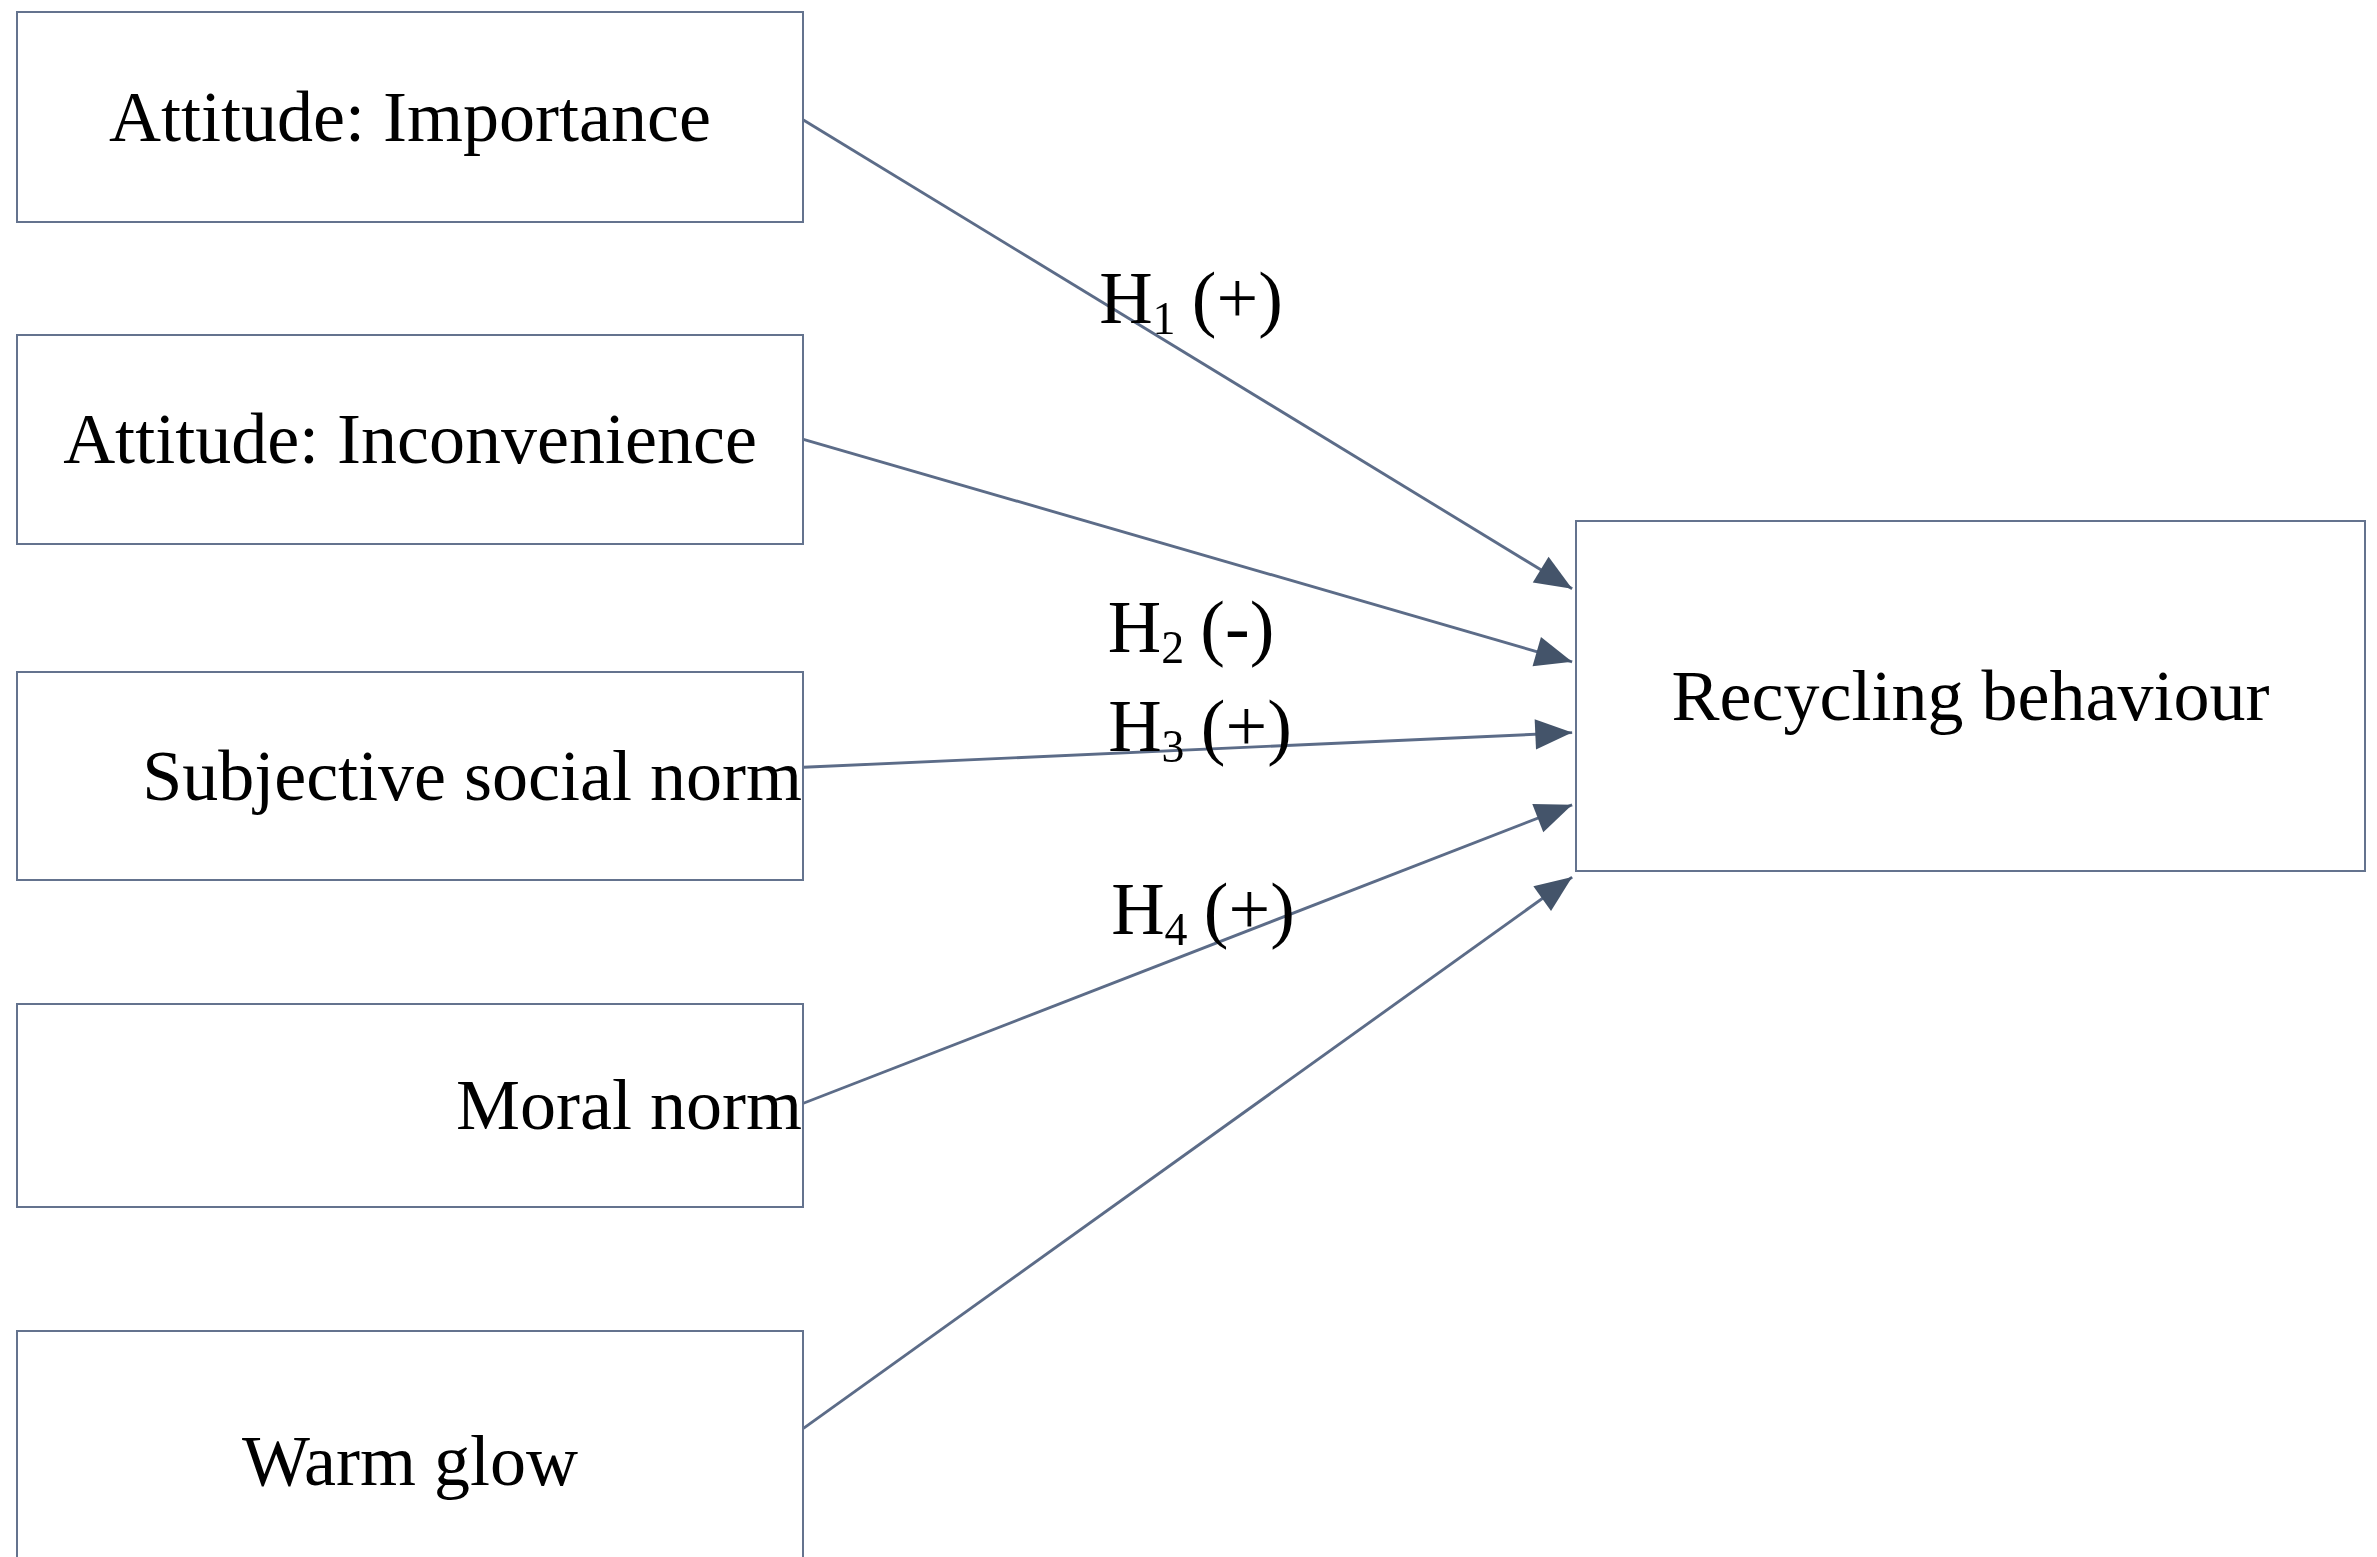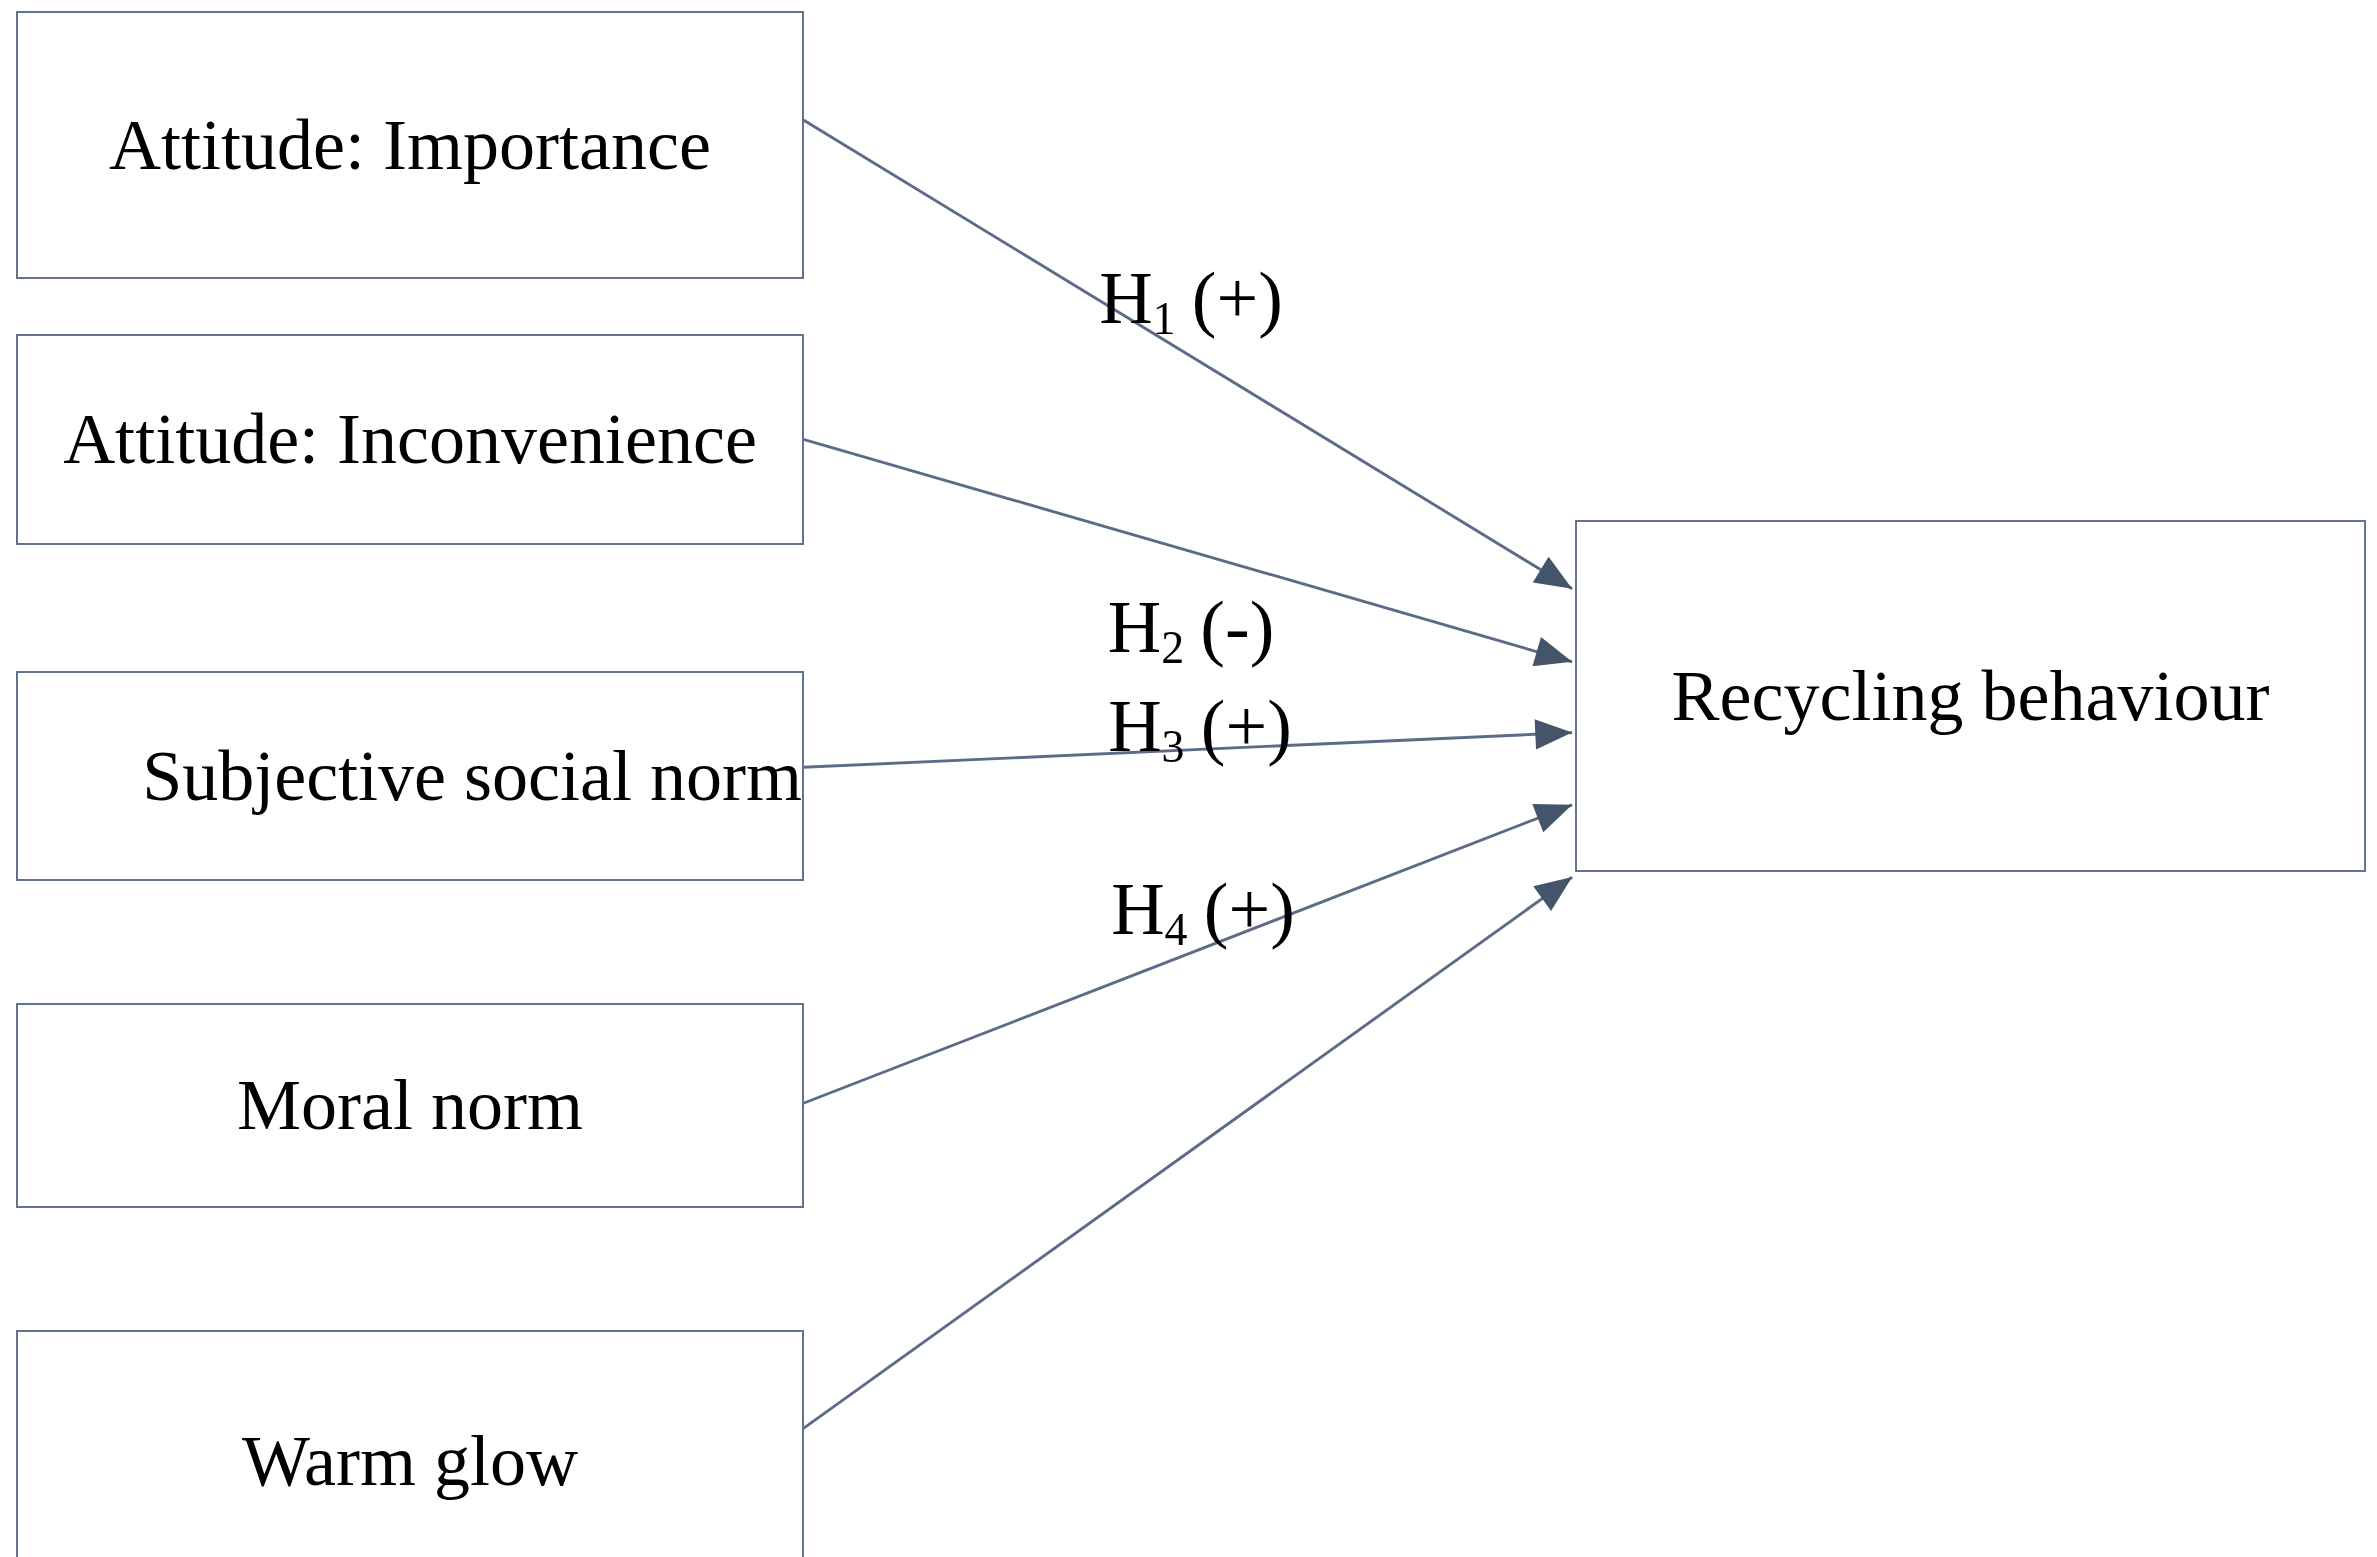"Attitude: Importance" .predictor-1 { height: 268px -> 212px }
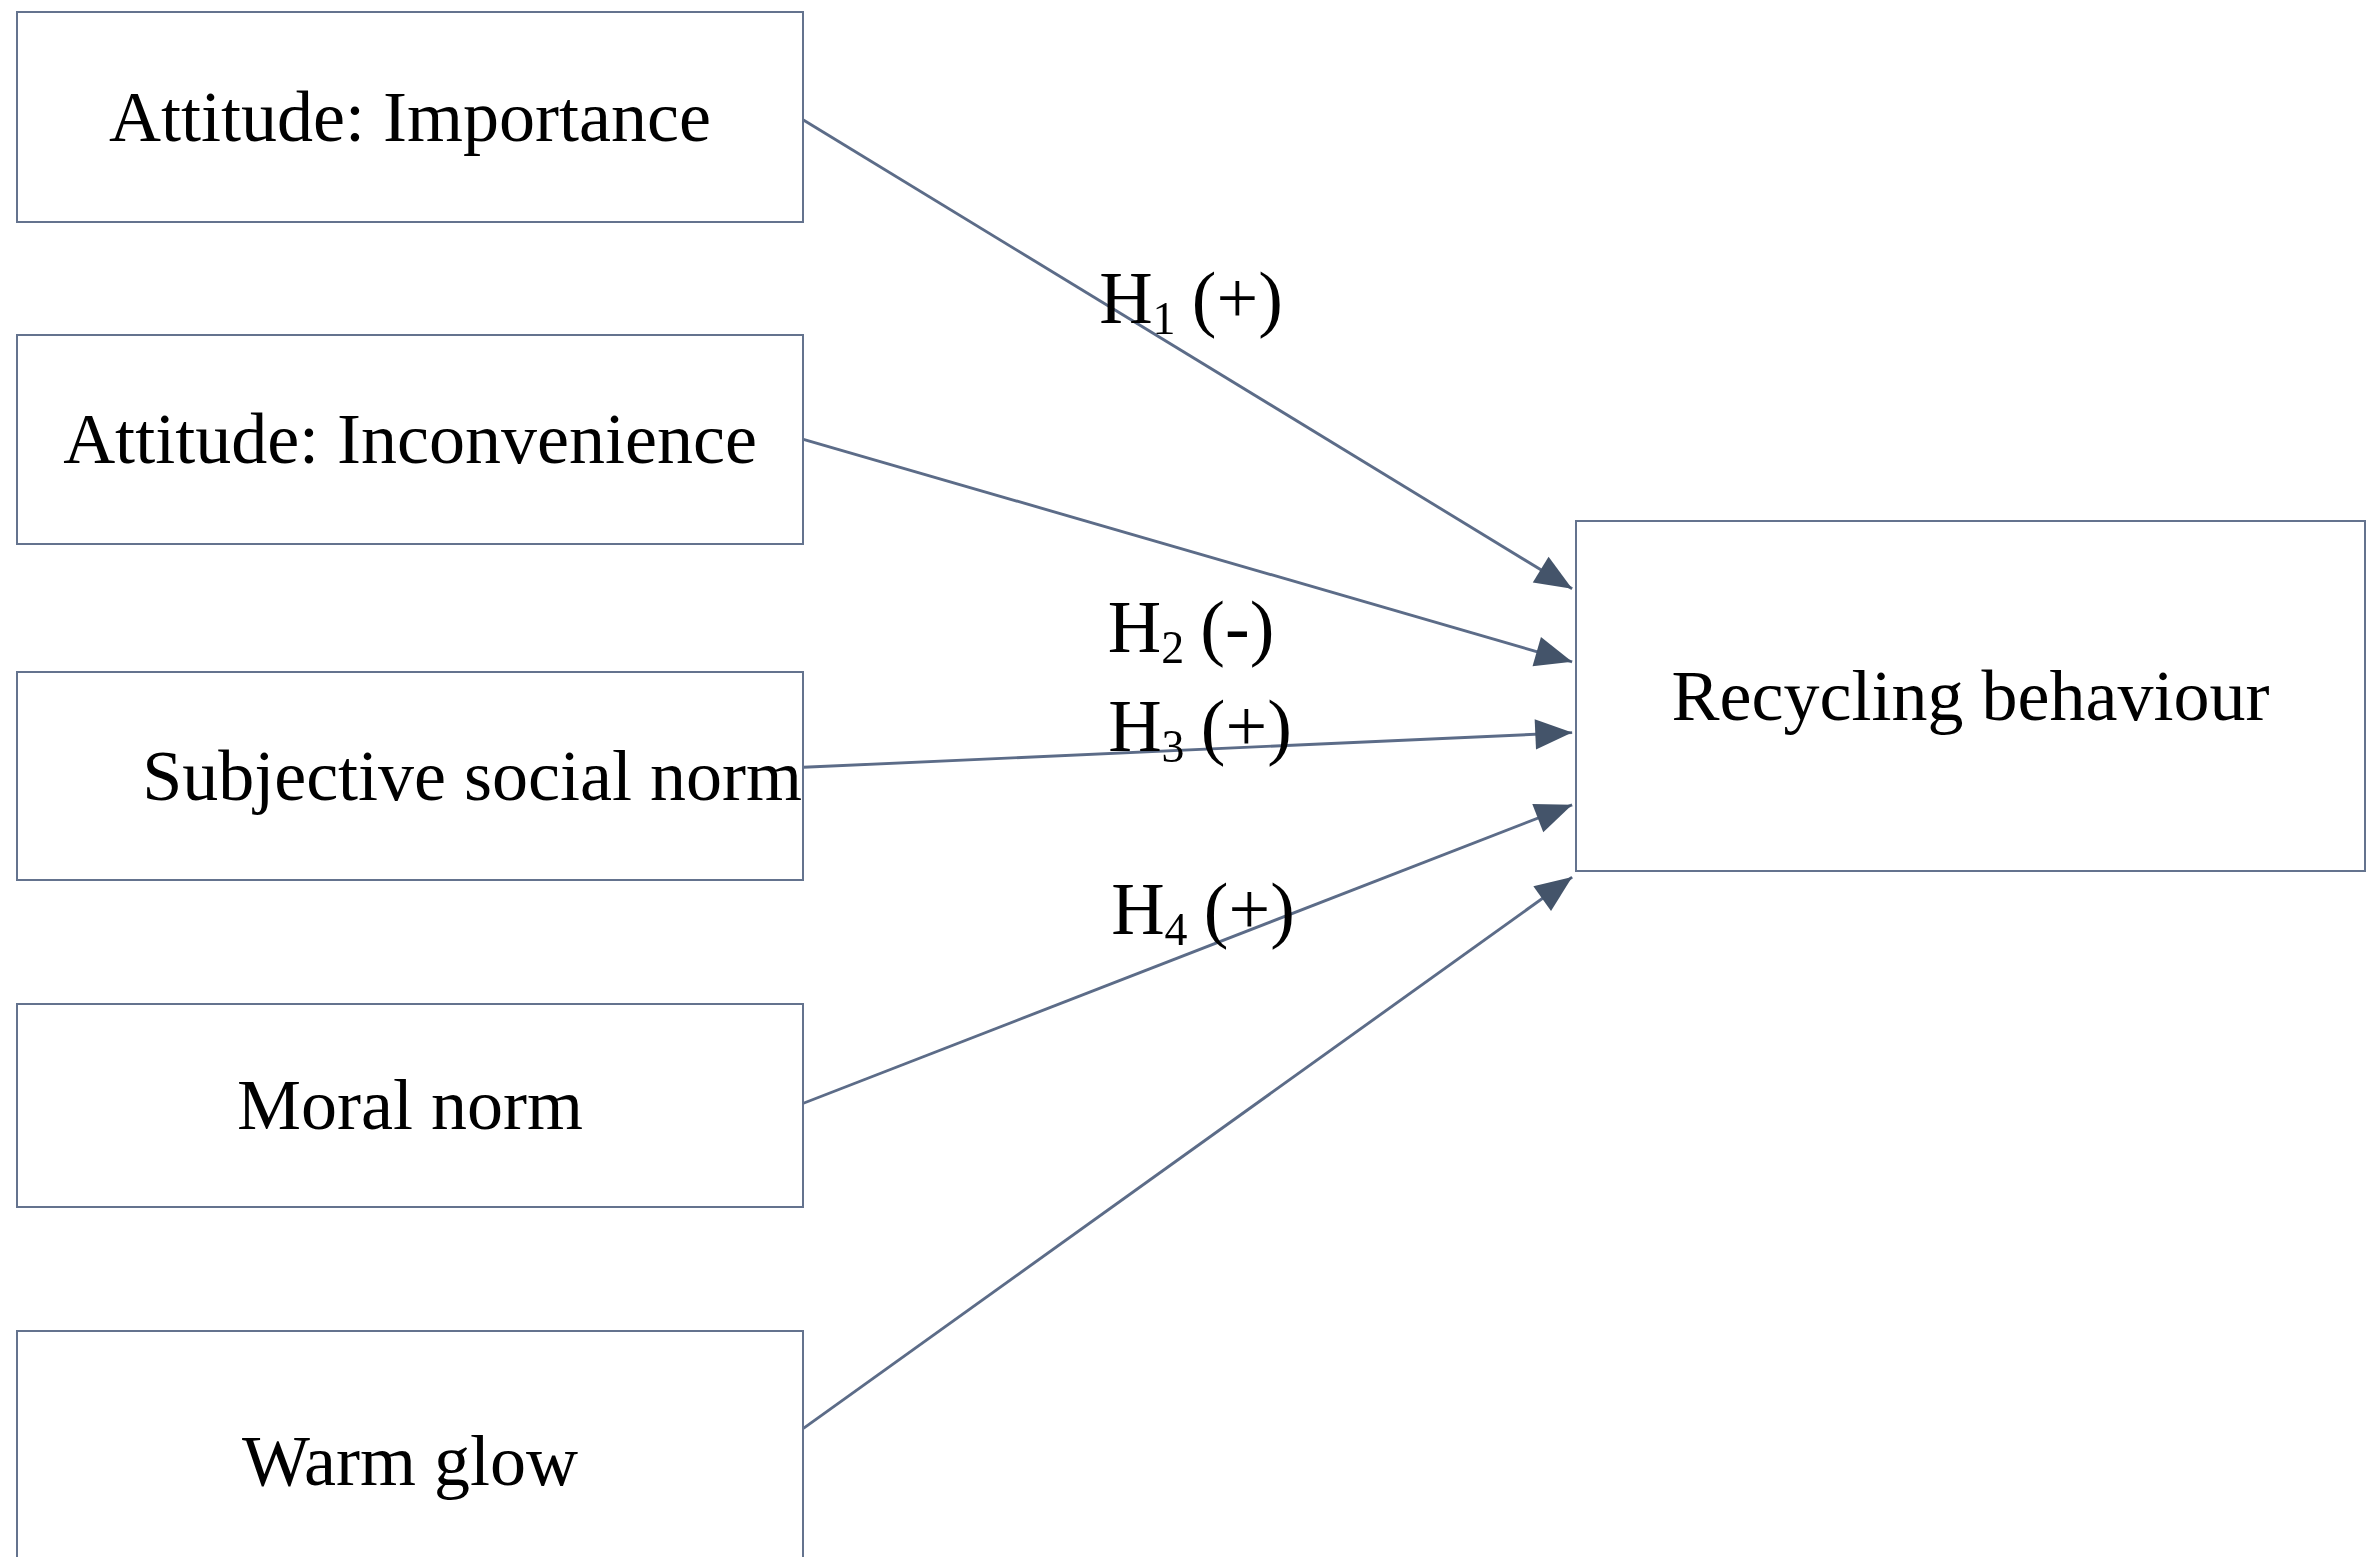"Moral norm" .predictor-4 { justify-content: none -> flex-end }
